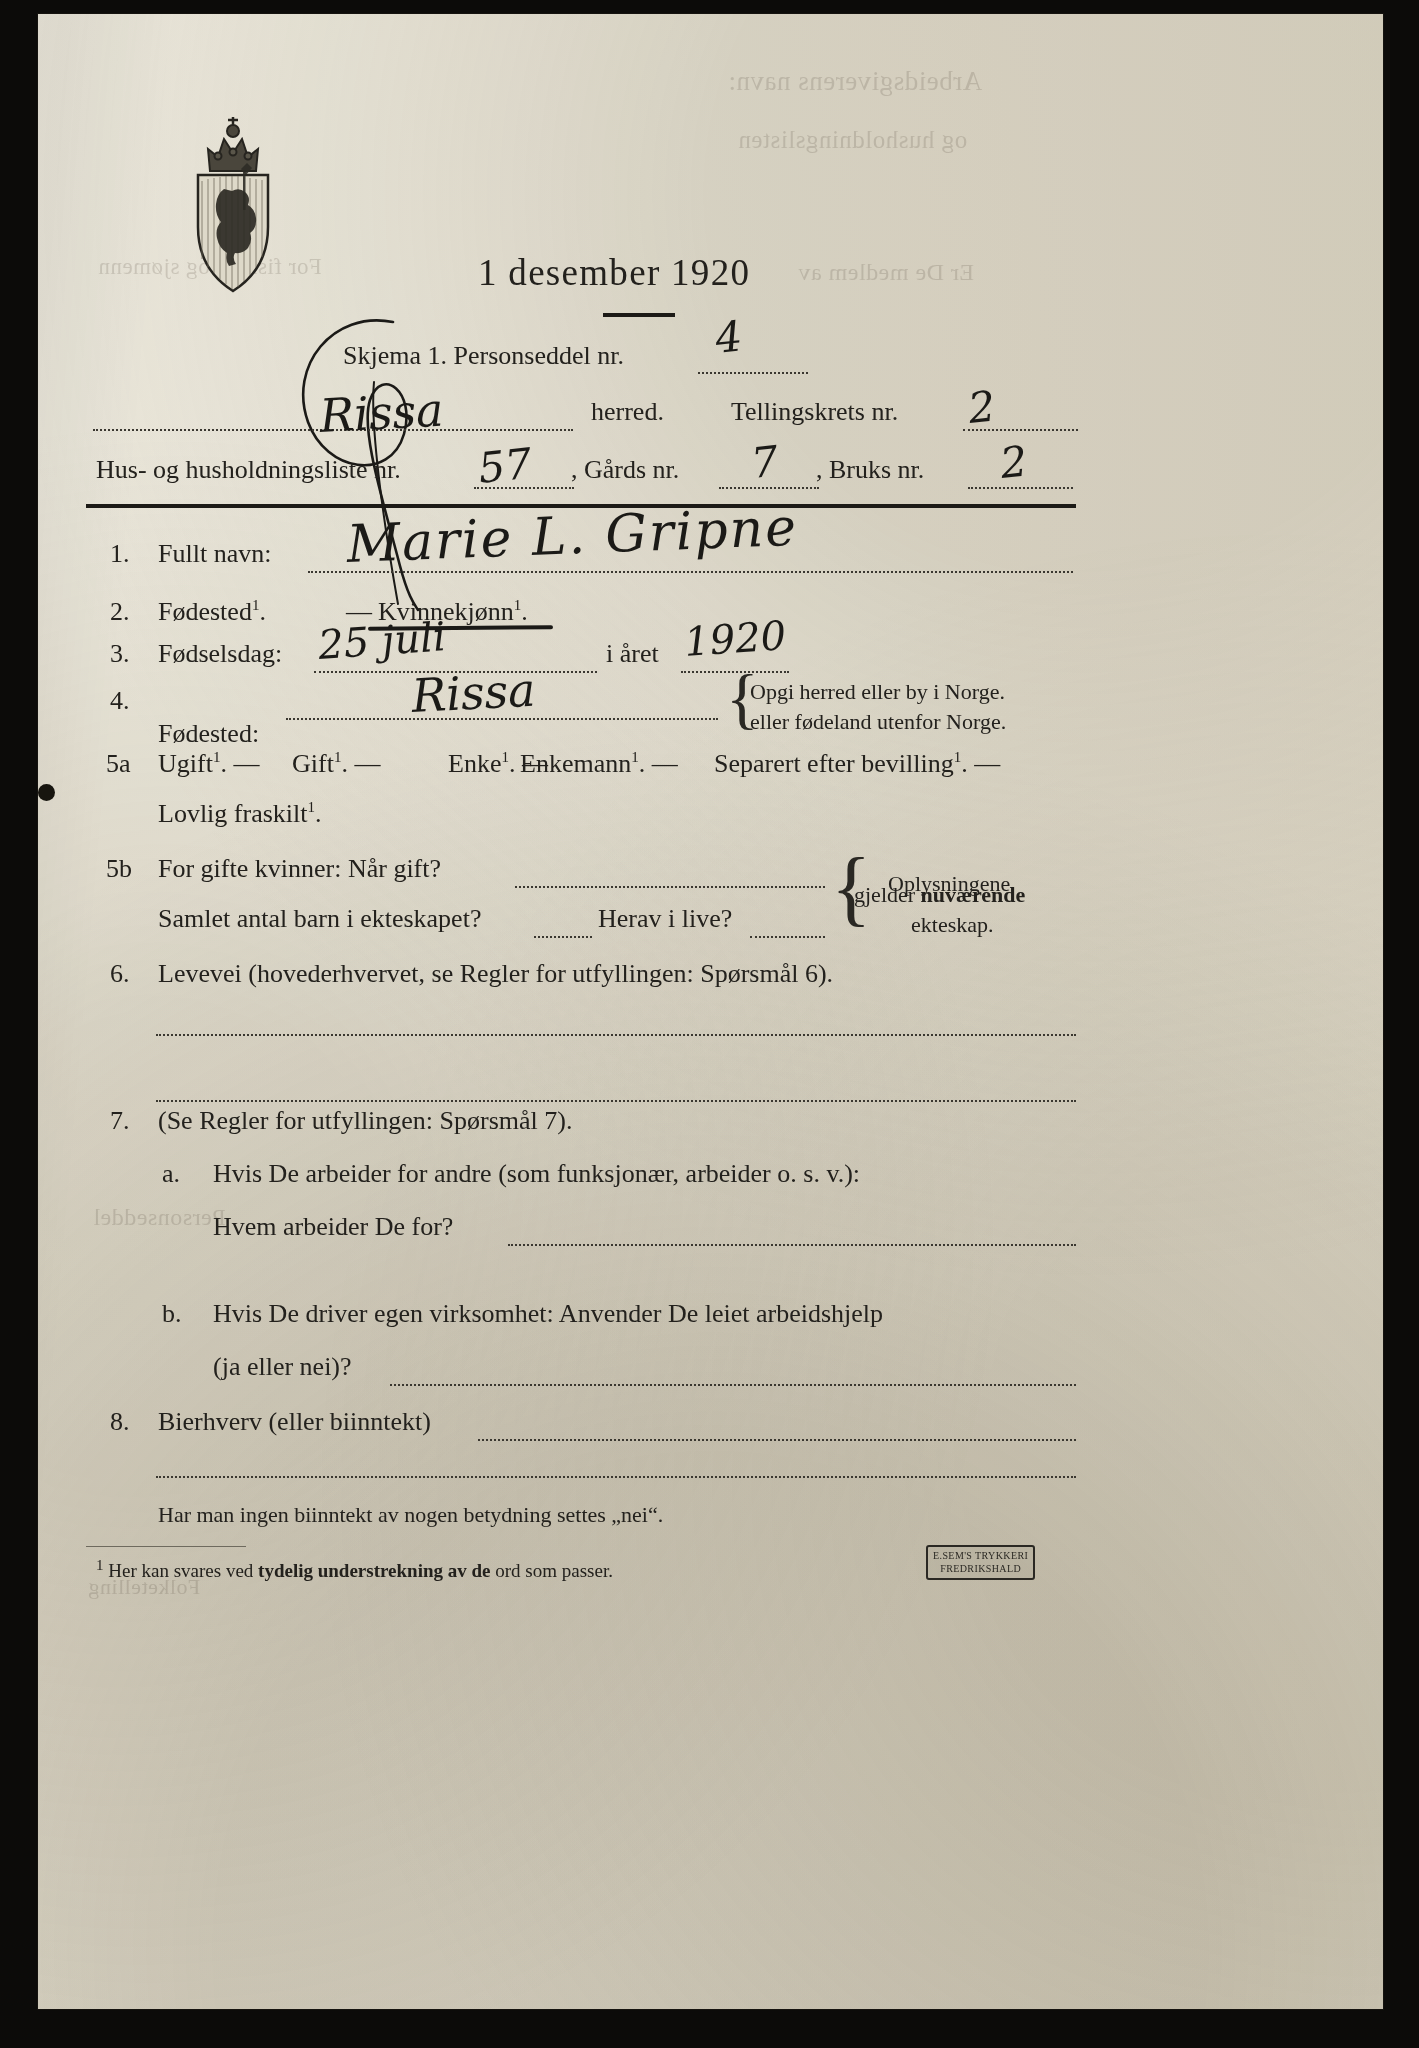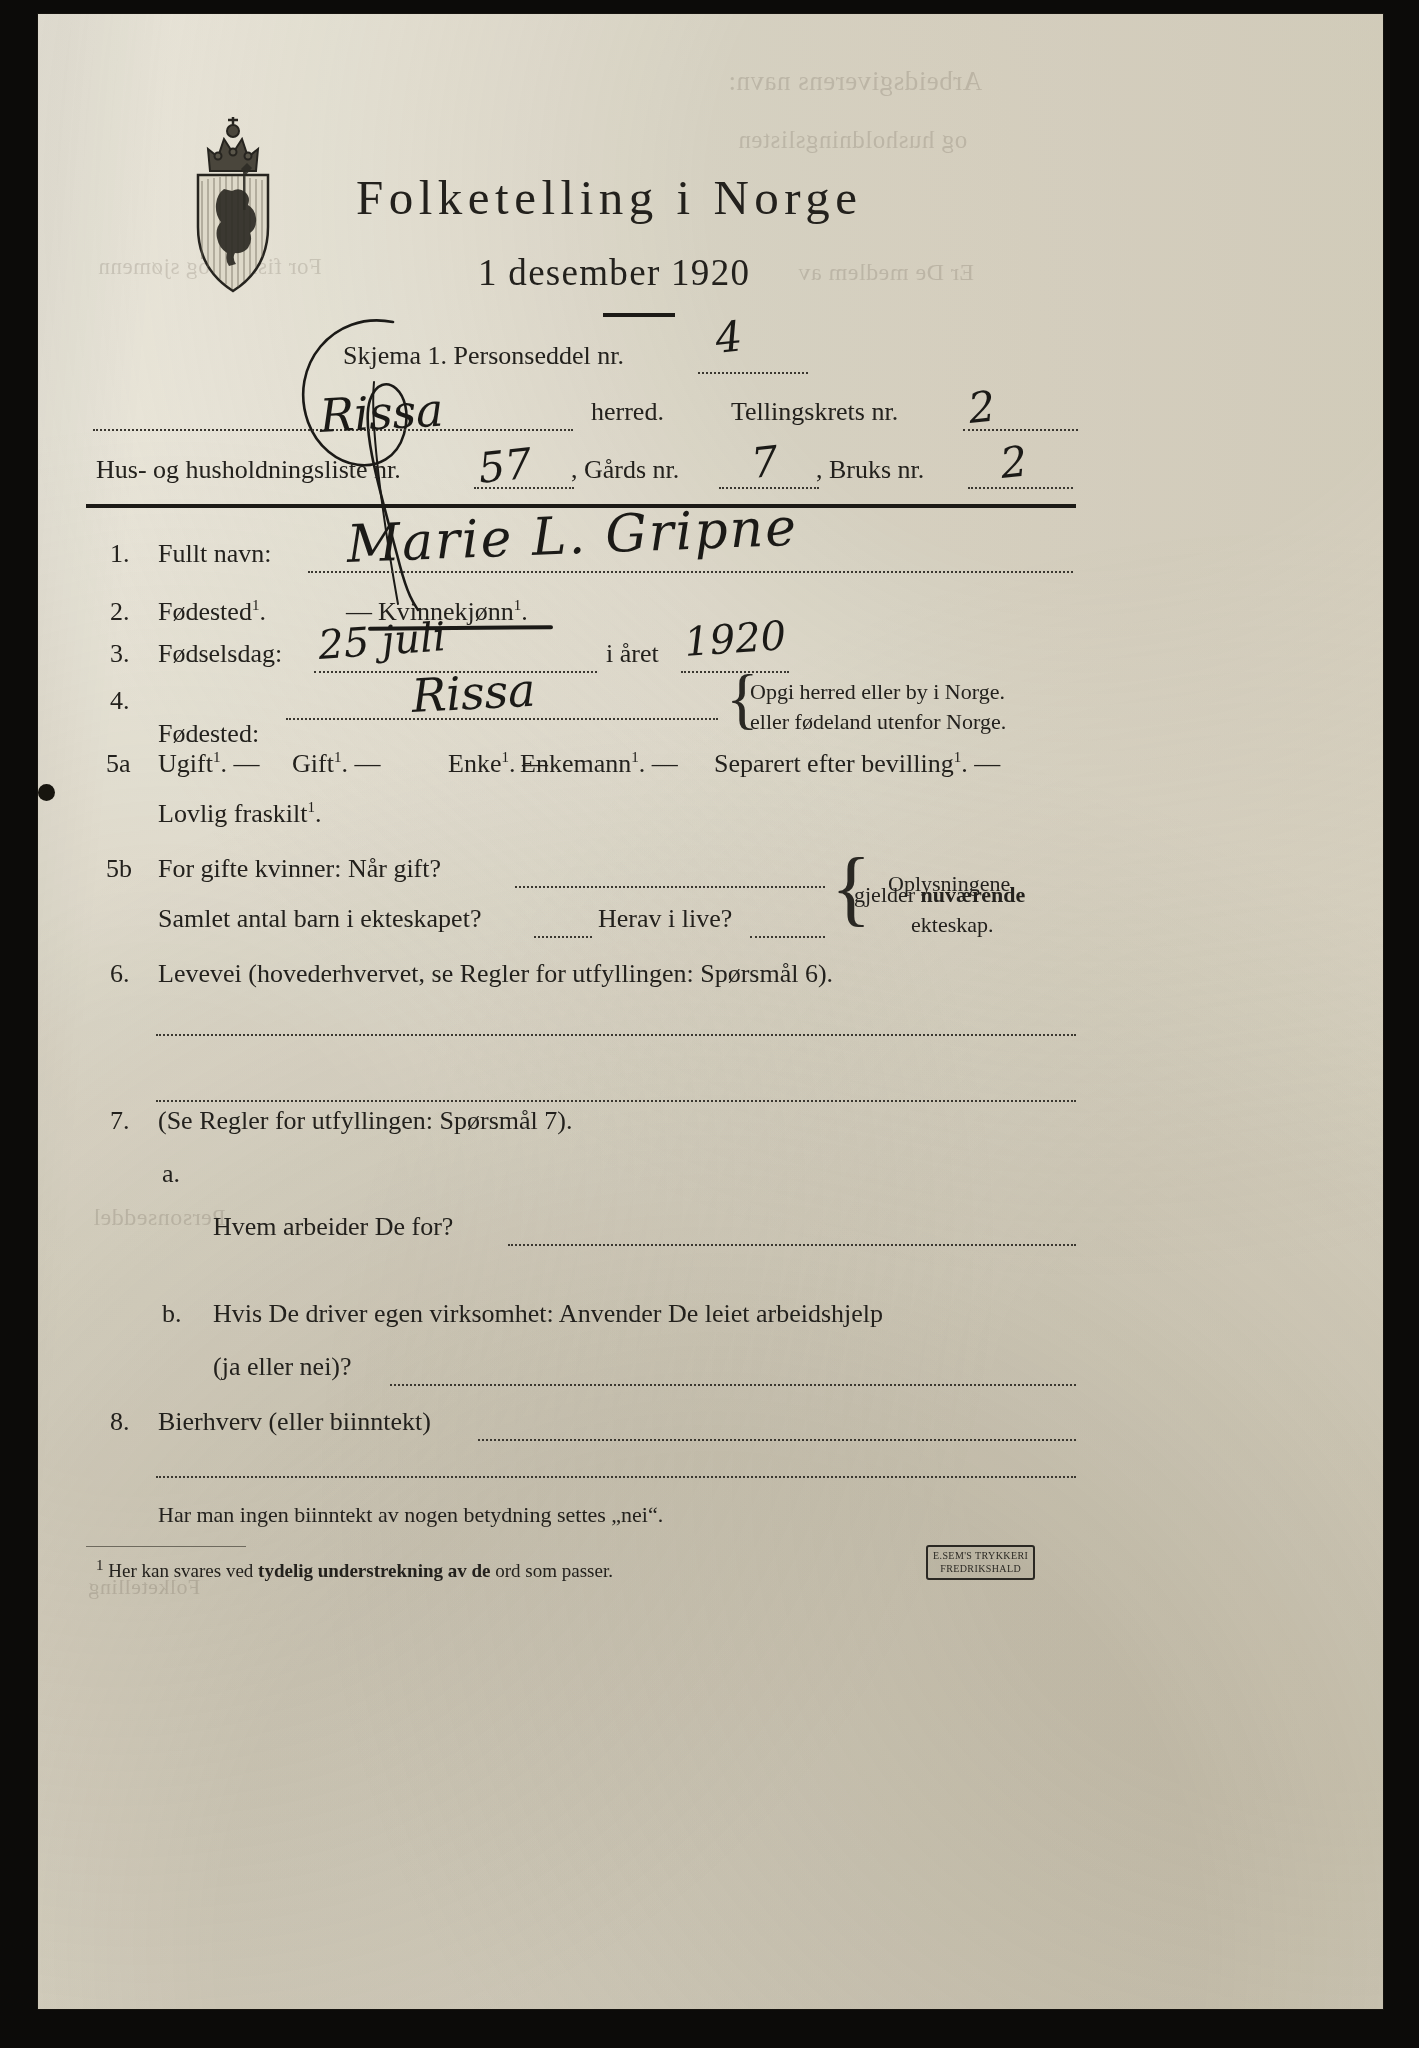"Folketelling i Norge" div.pr { html: <div>Folketelling i Norge</div> -> none }
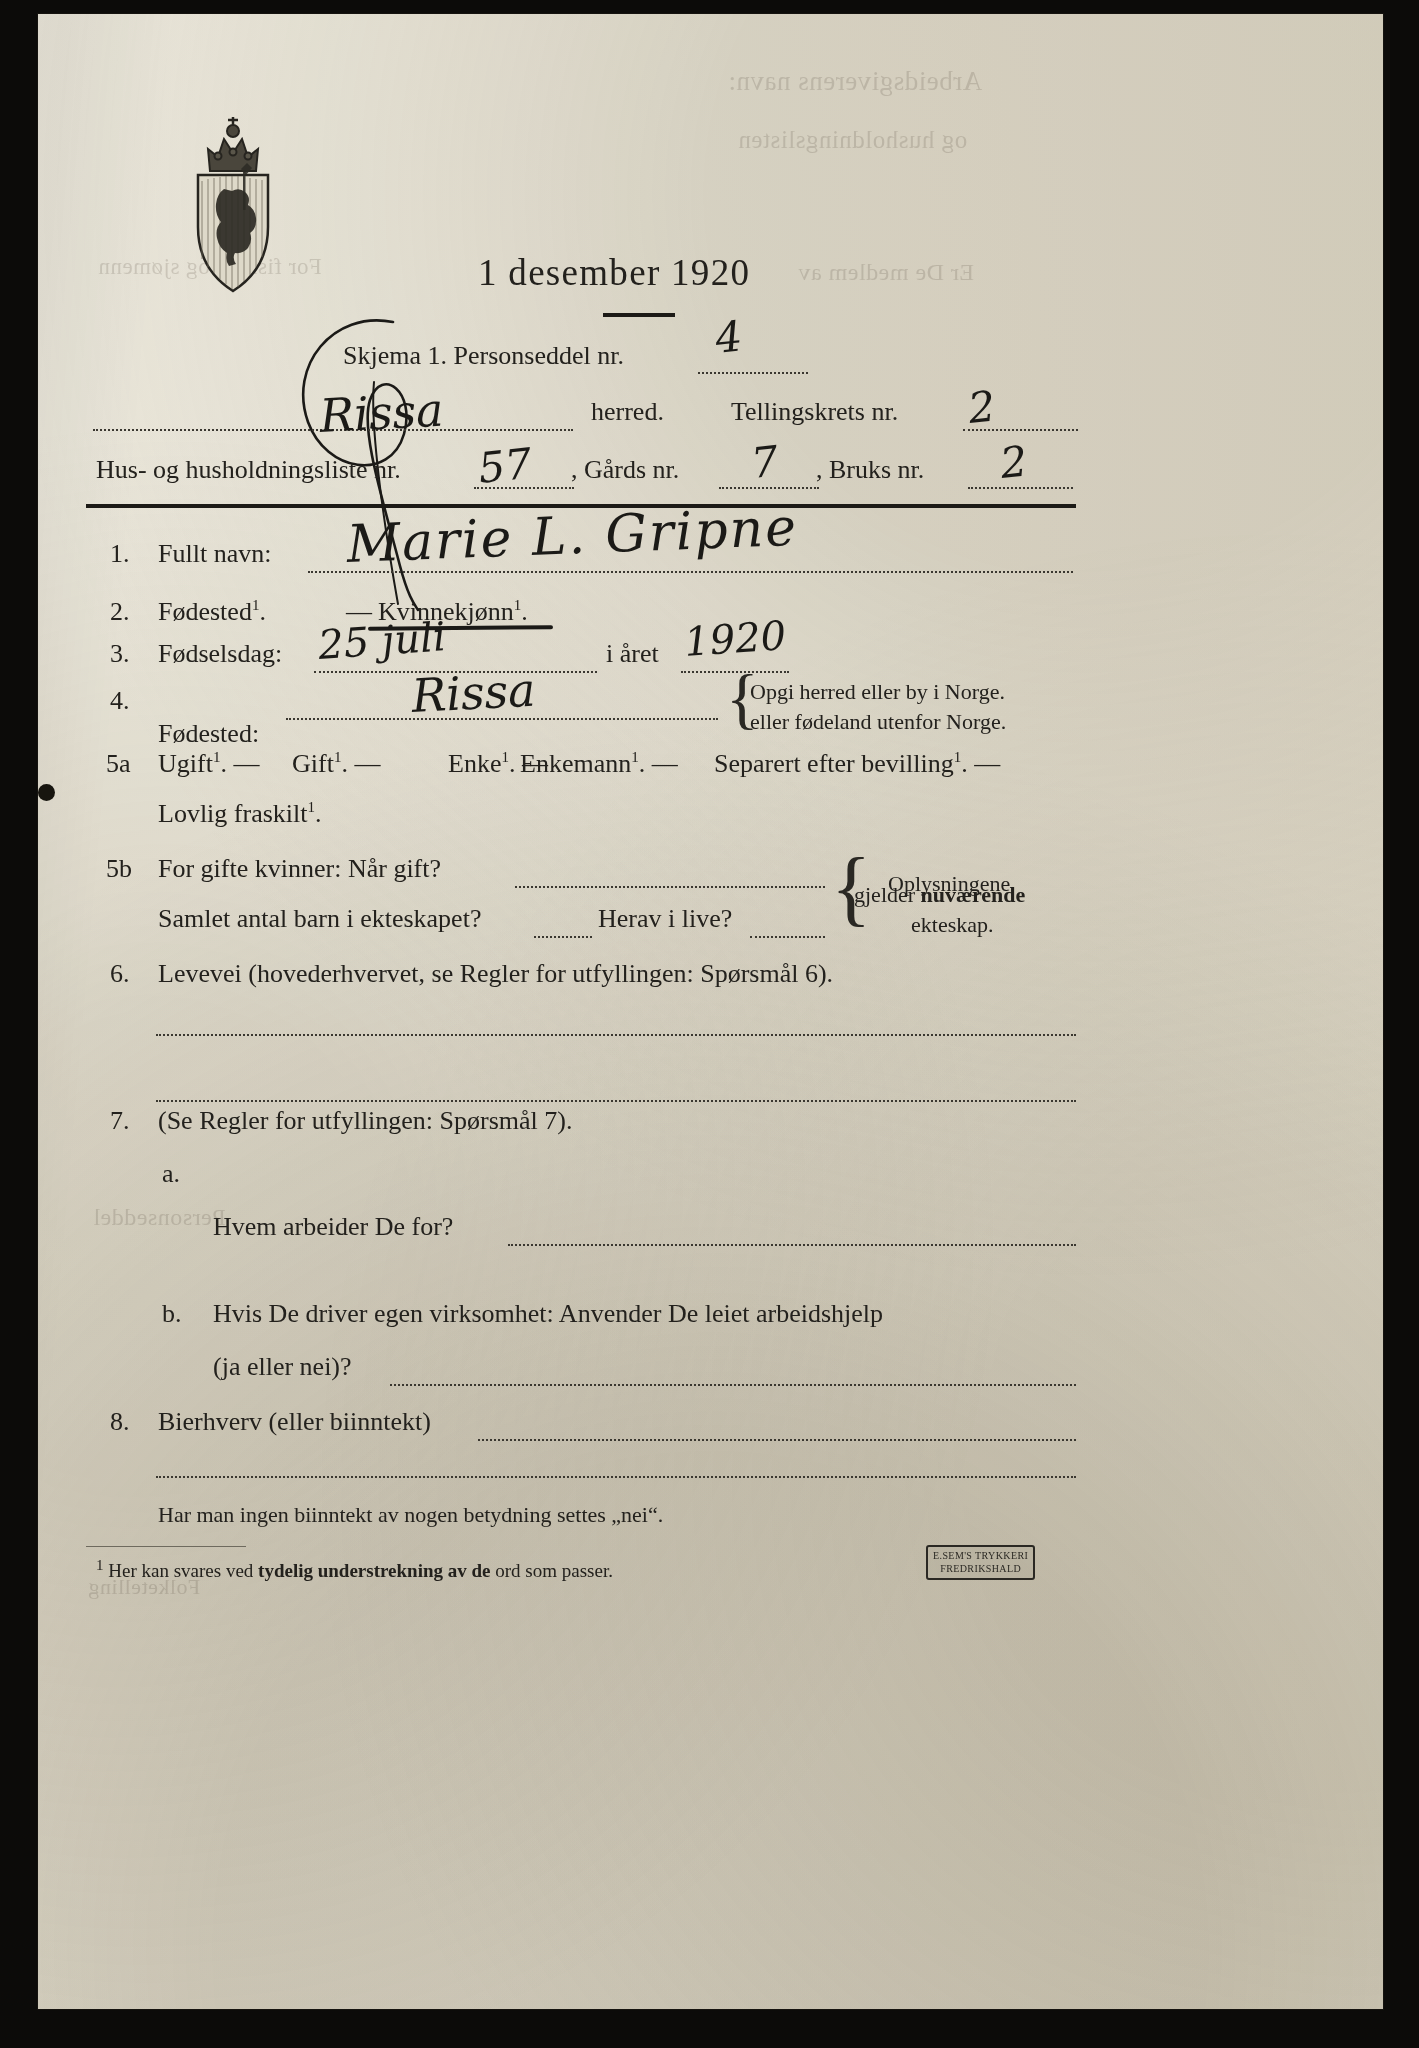"Hvis De arbeider for andre" div.pr { html: none -> <div>Hvis De arbeider for andre (som funksjonær, arbeider o. s. v.):</div> }
